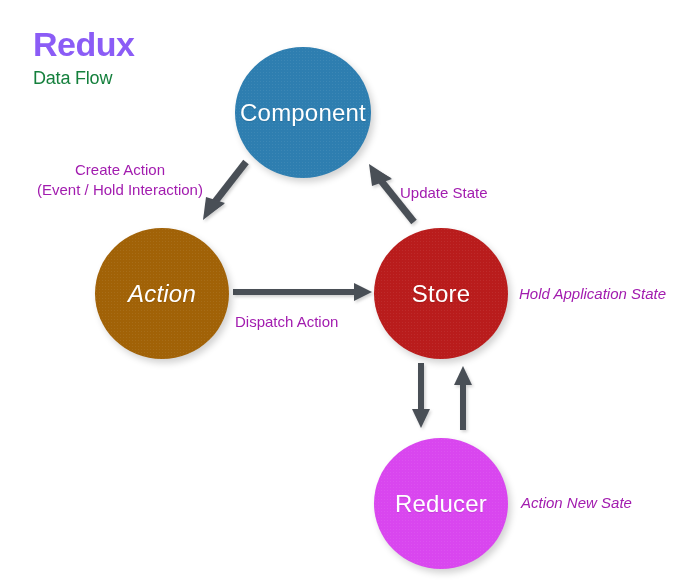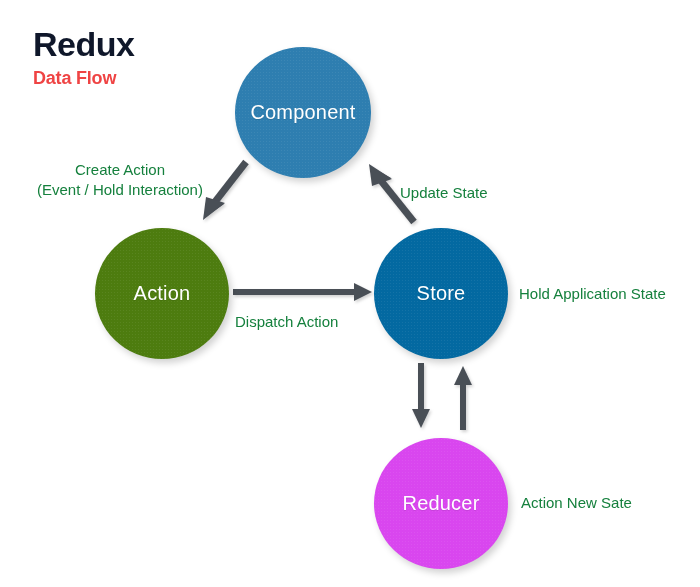"Redux" .title-main { color: #0f172a -> #8b5cf6 }
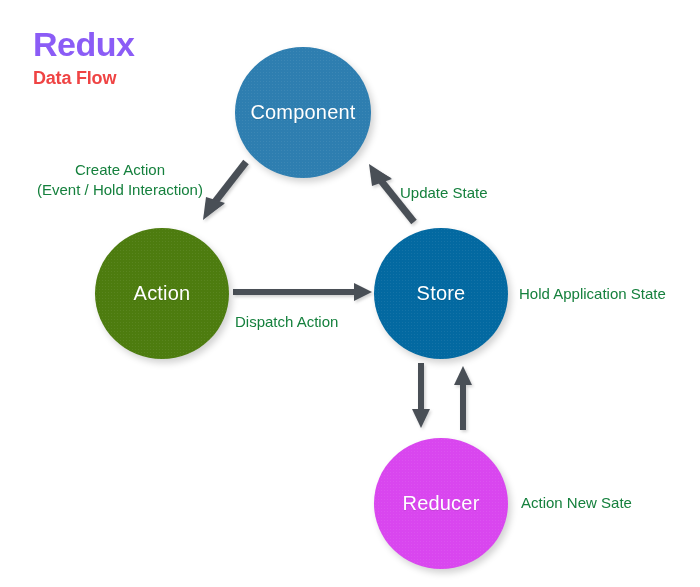"Data Flow" .title-sub { color: #ef4444 -> #15803d; font-weight: bold -> normal }
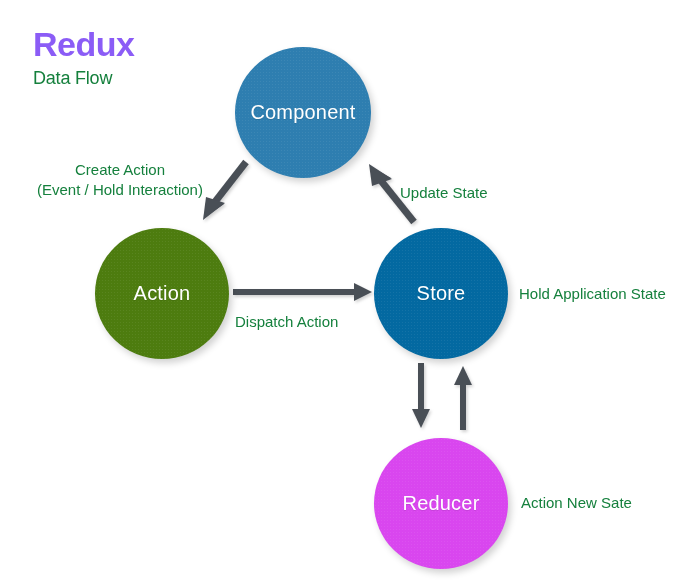"Component" .node-label { font-size: 20px -> 24px }
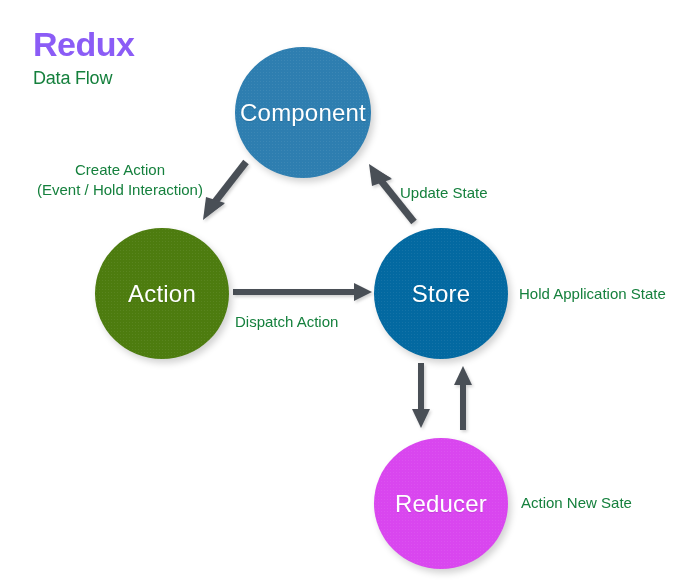"Create Action" .edge-label { color: #15803d -> #a21caf }
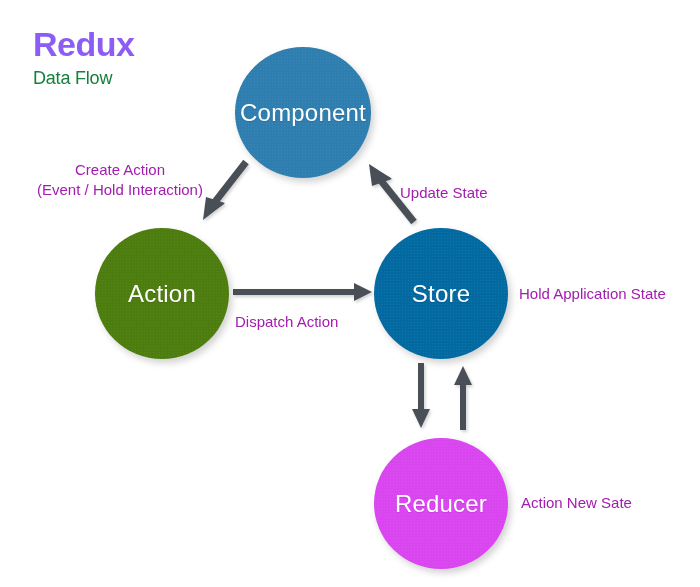"Action" div.node { background: #4d7c0f -> #a16207; font-style: none -> italic }
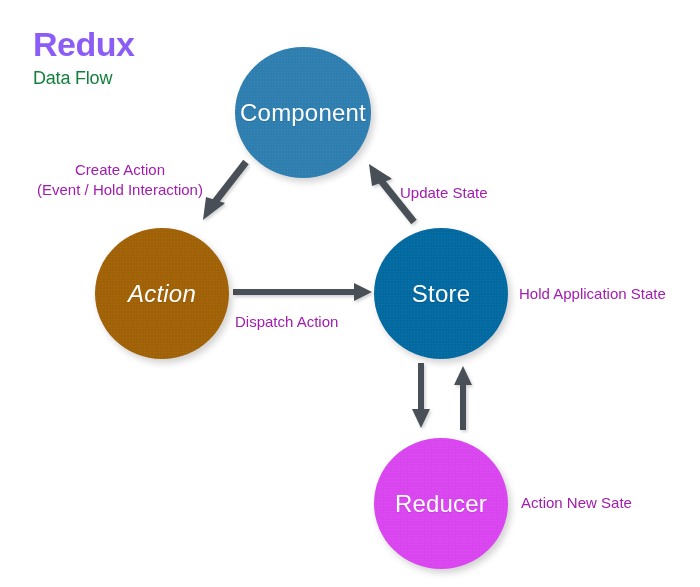"Store" div.node { background: #0369a1 -> #b91c1c }
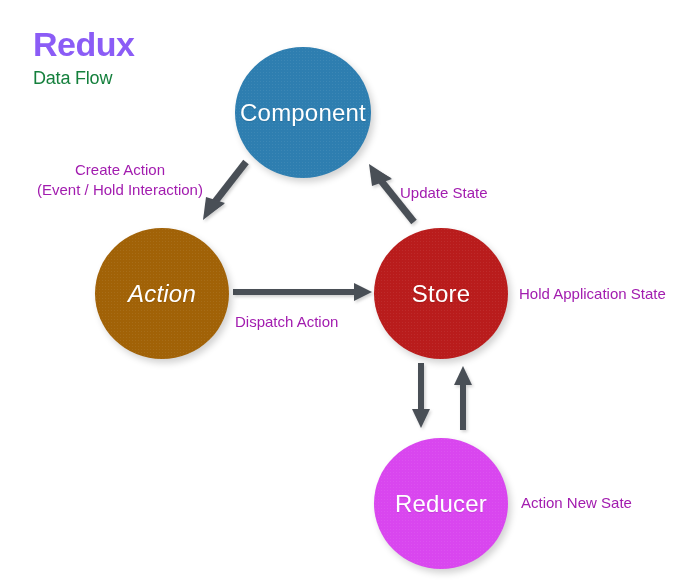"Hold Application State" .edge-label.italic { font-style: none -> italic }
